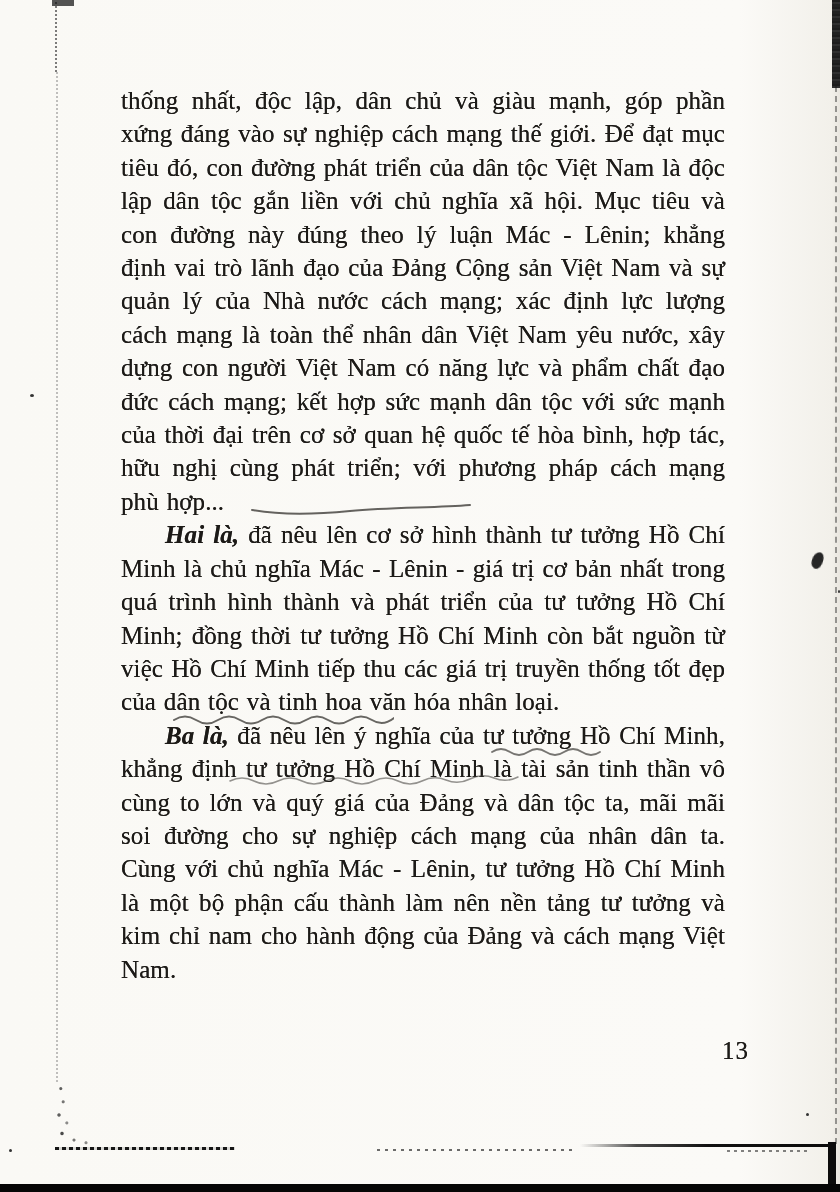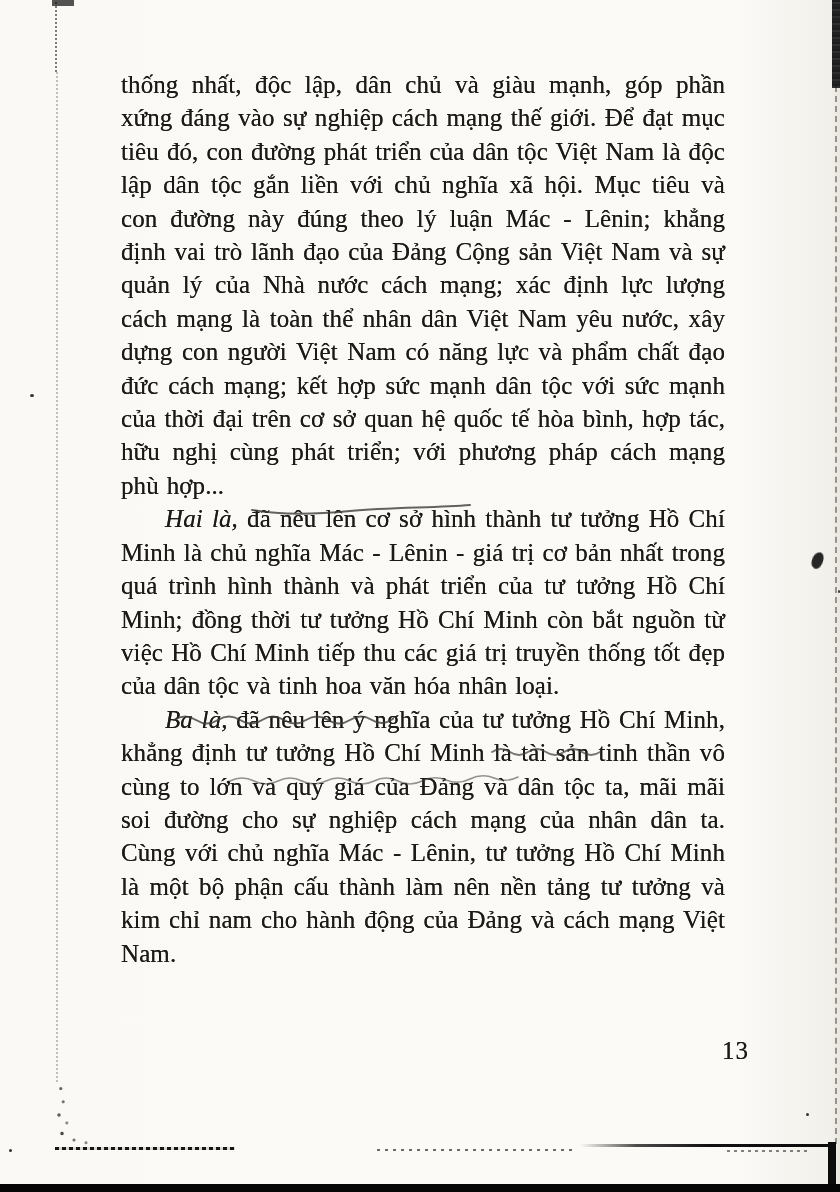"thống nhất, độc lập, dân" .text-block { top: 68px -> 84px }
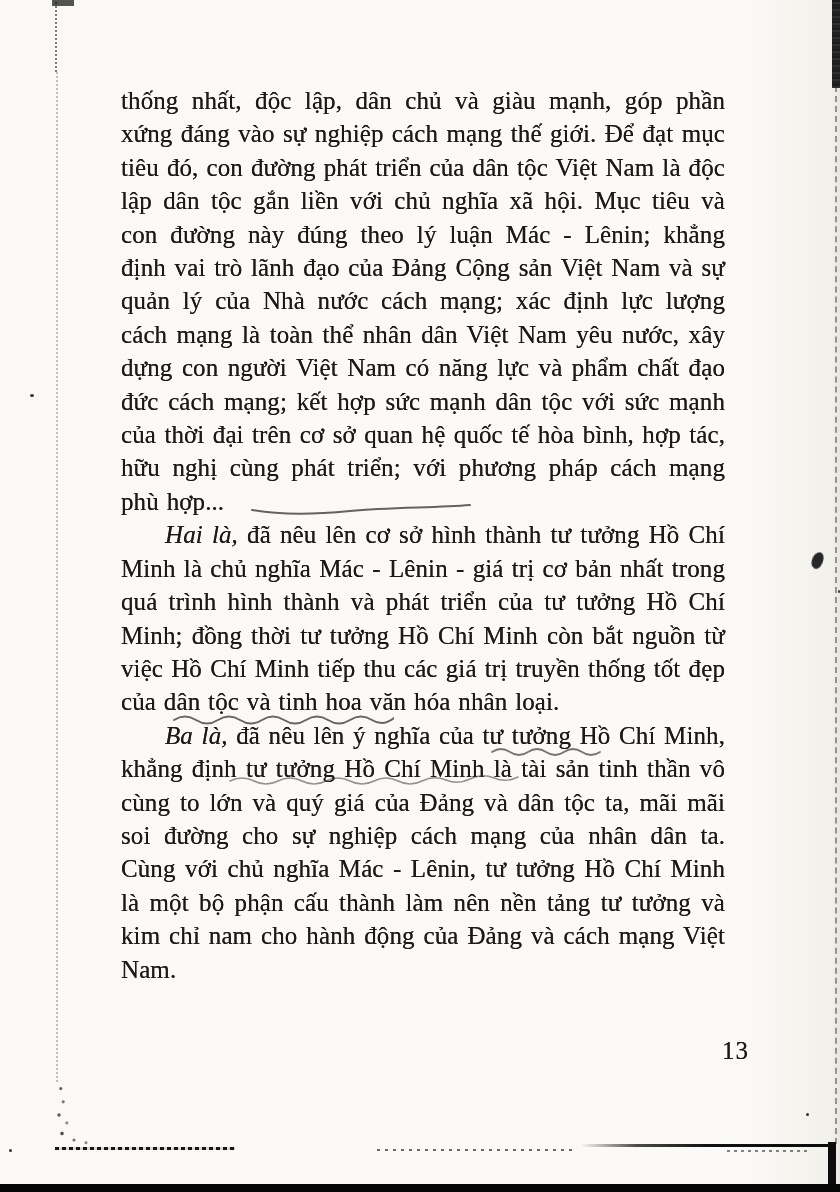"Hai là," .lead { font-weight: none -> bold }
